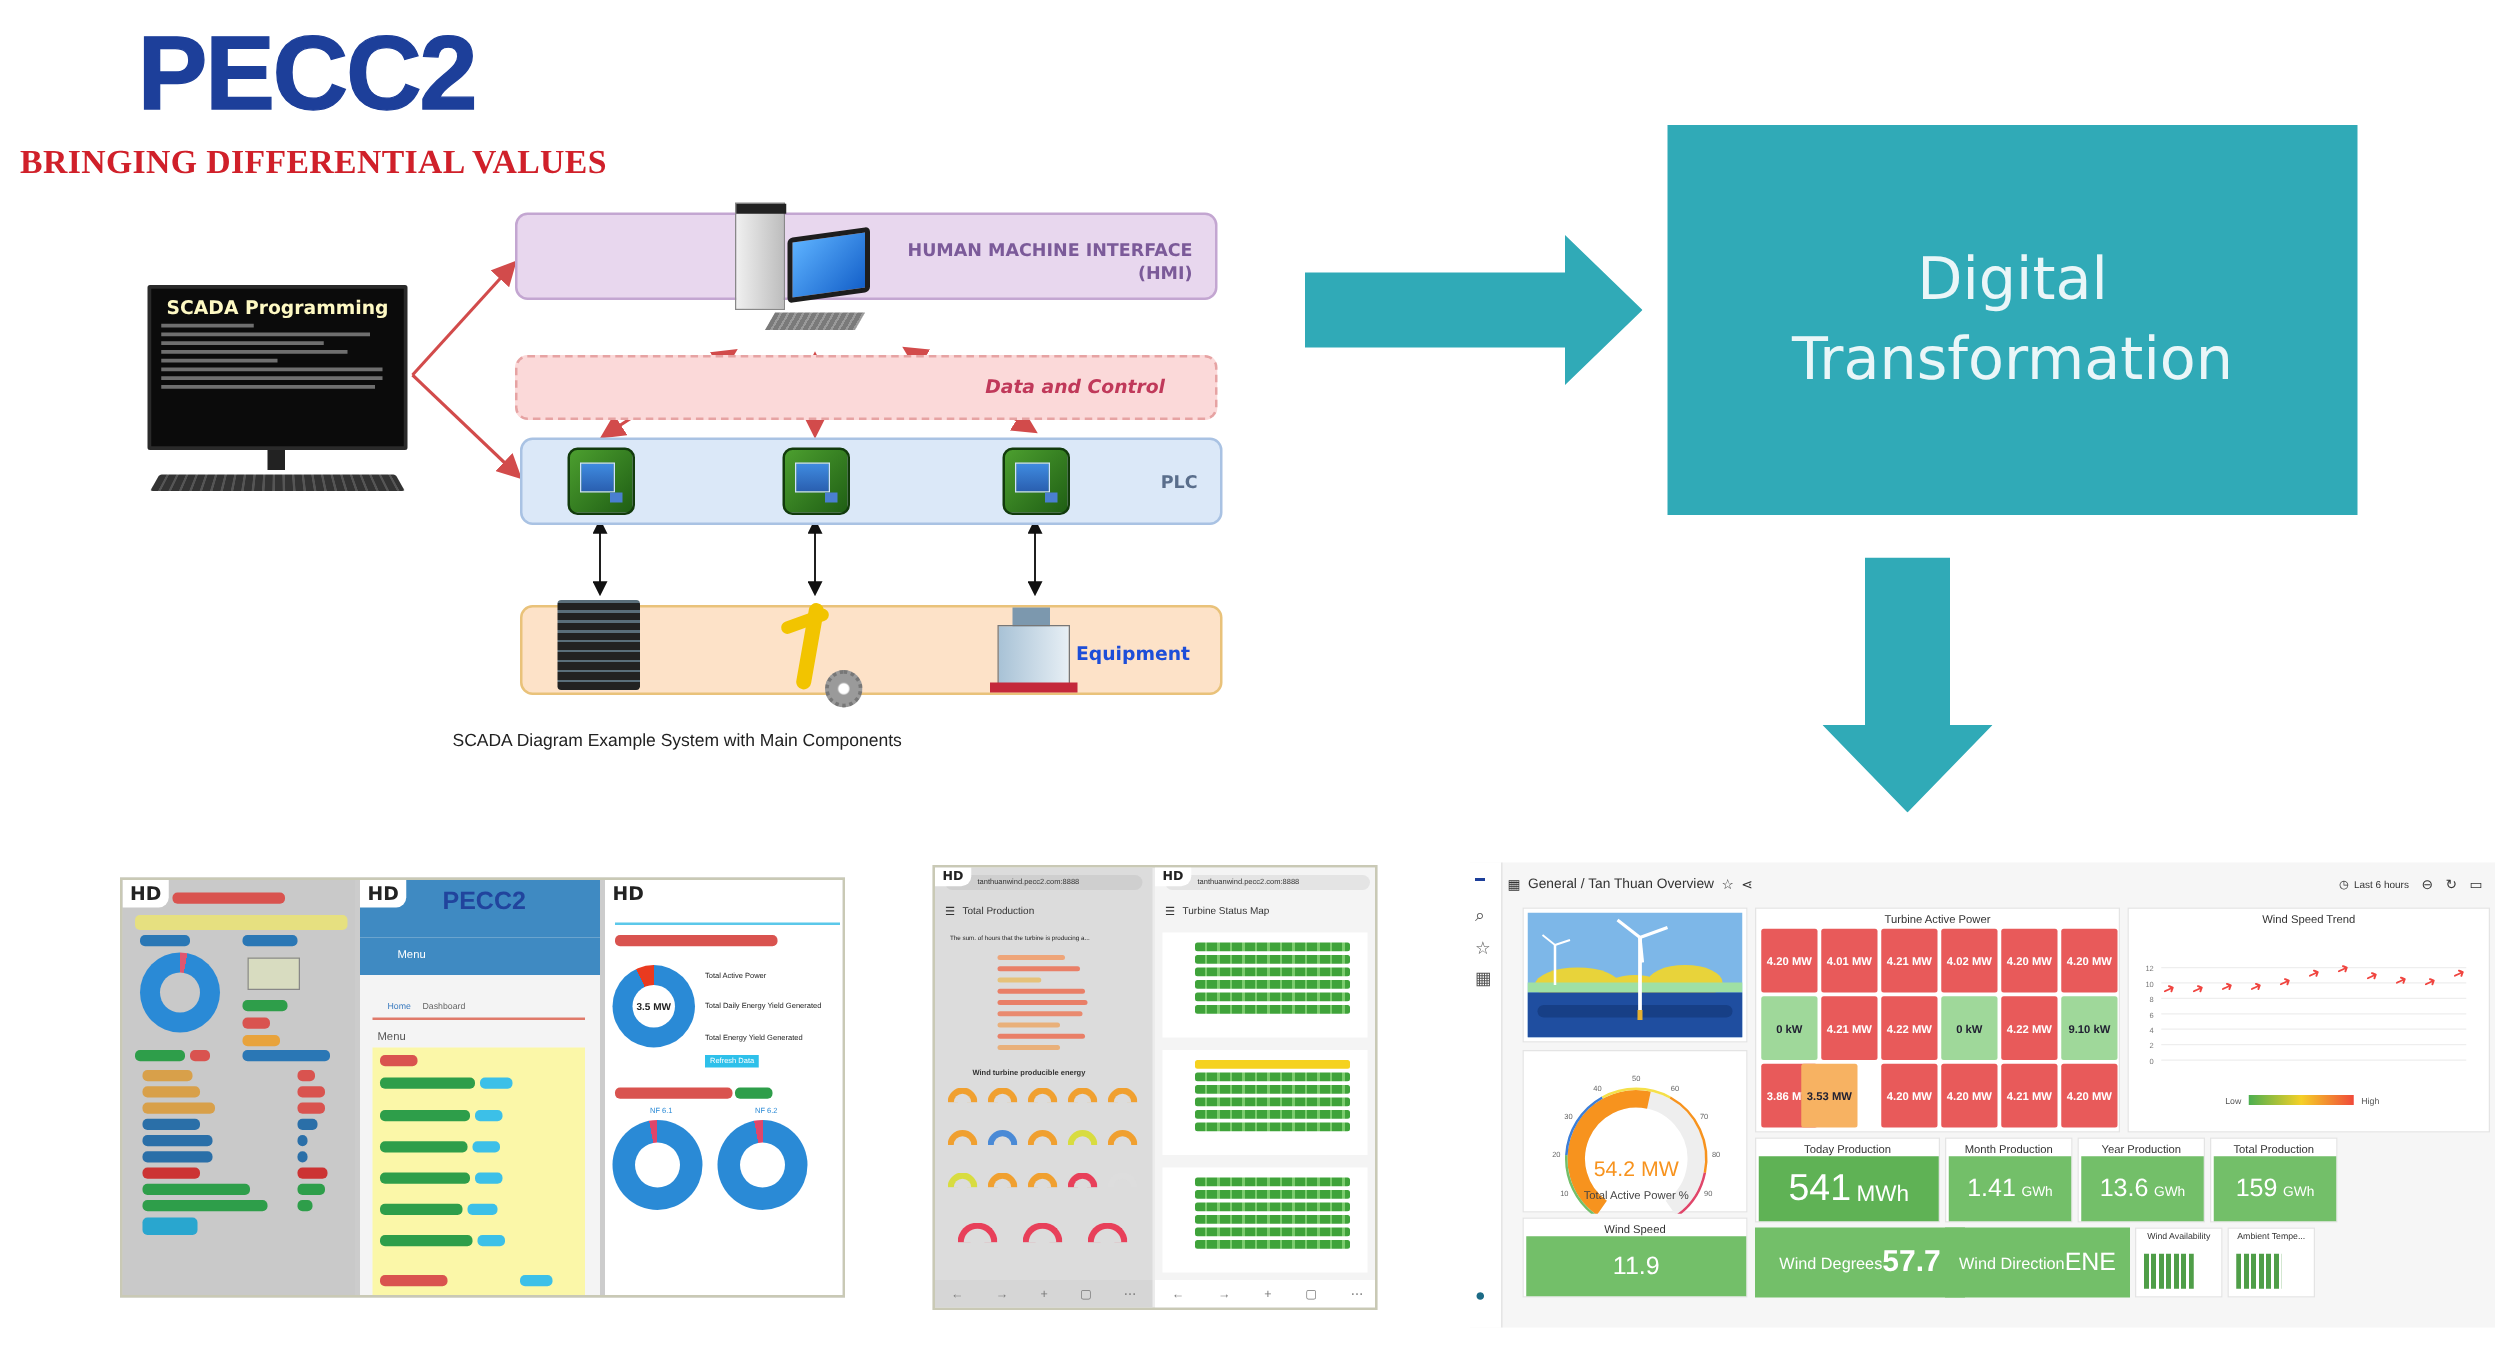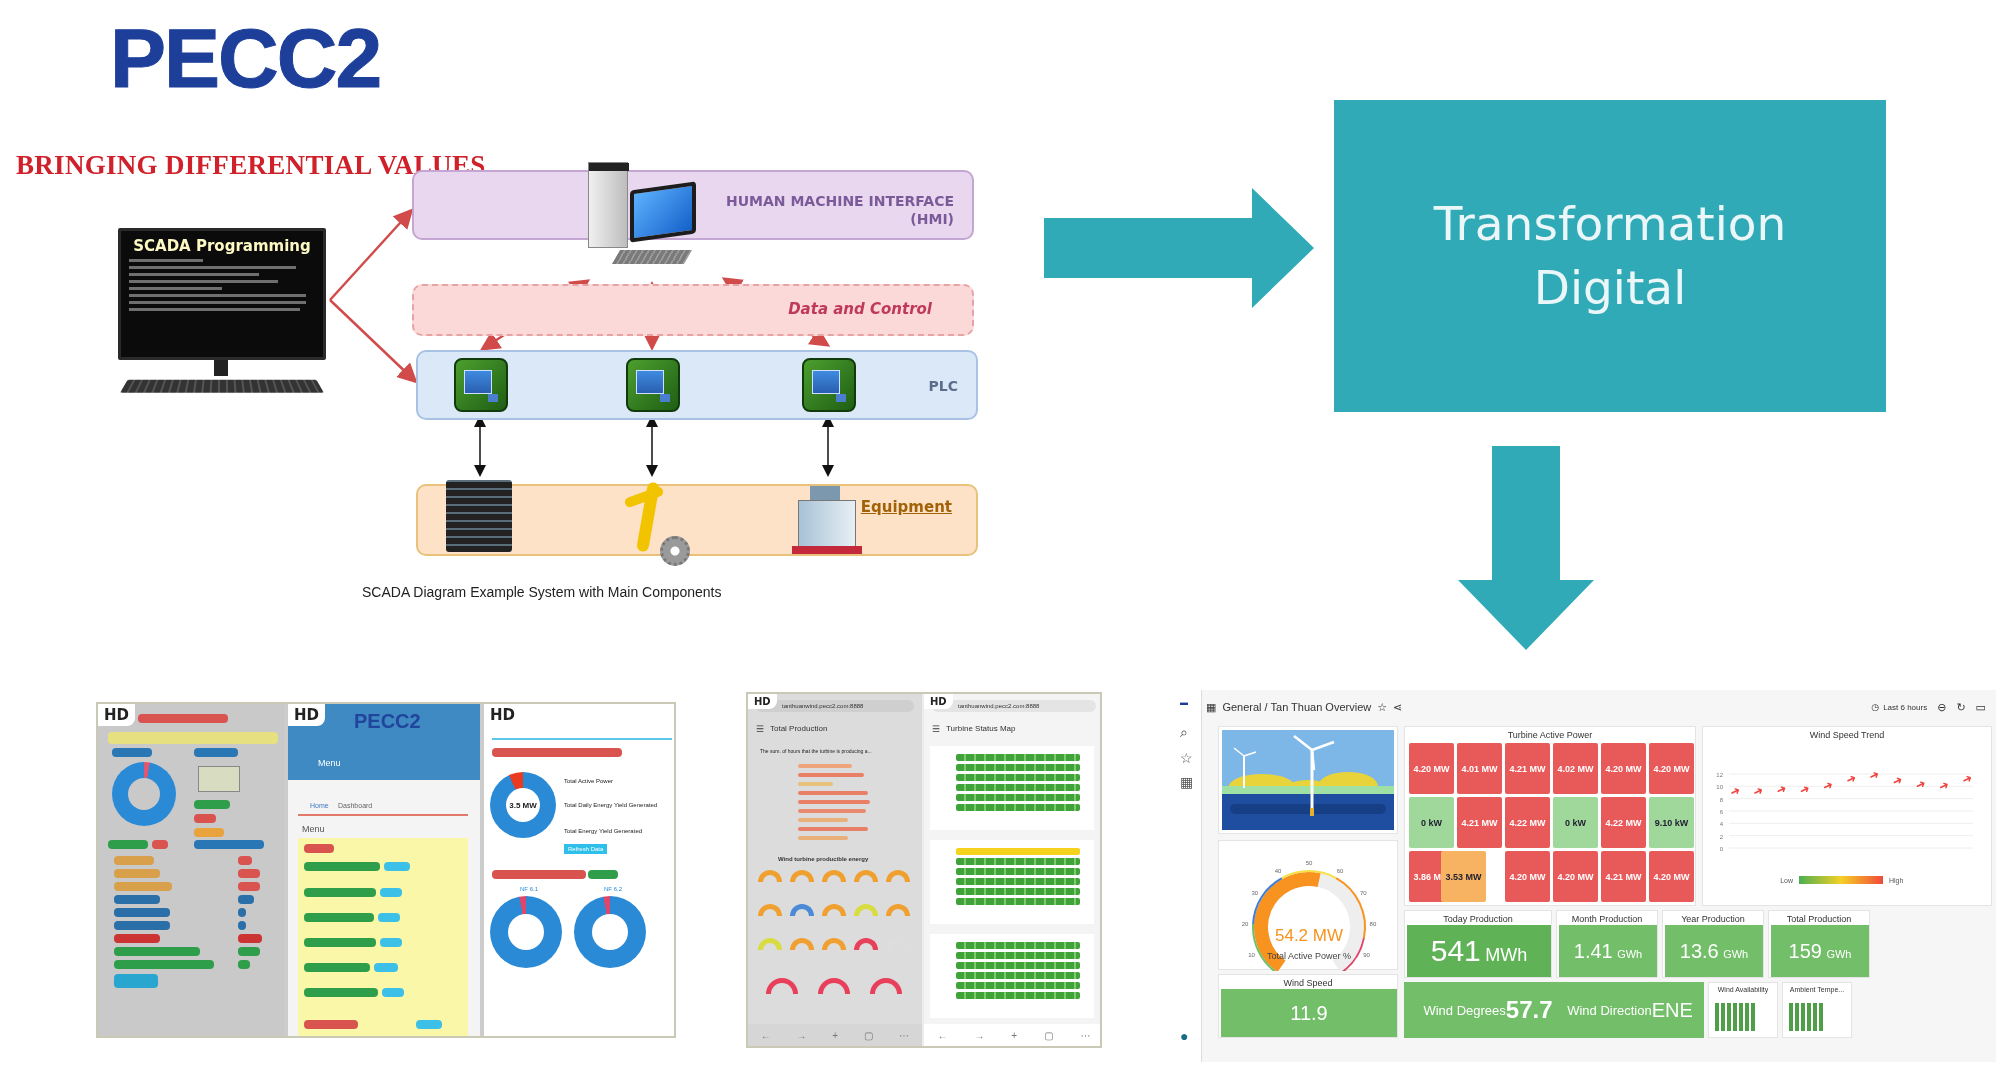"BRINGING DIFFERENTIAL VALUES" #tagline { margin-top: 36px -> none }
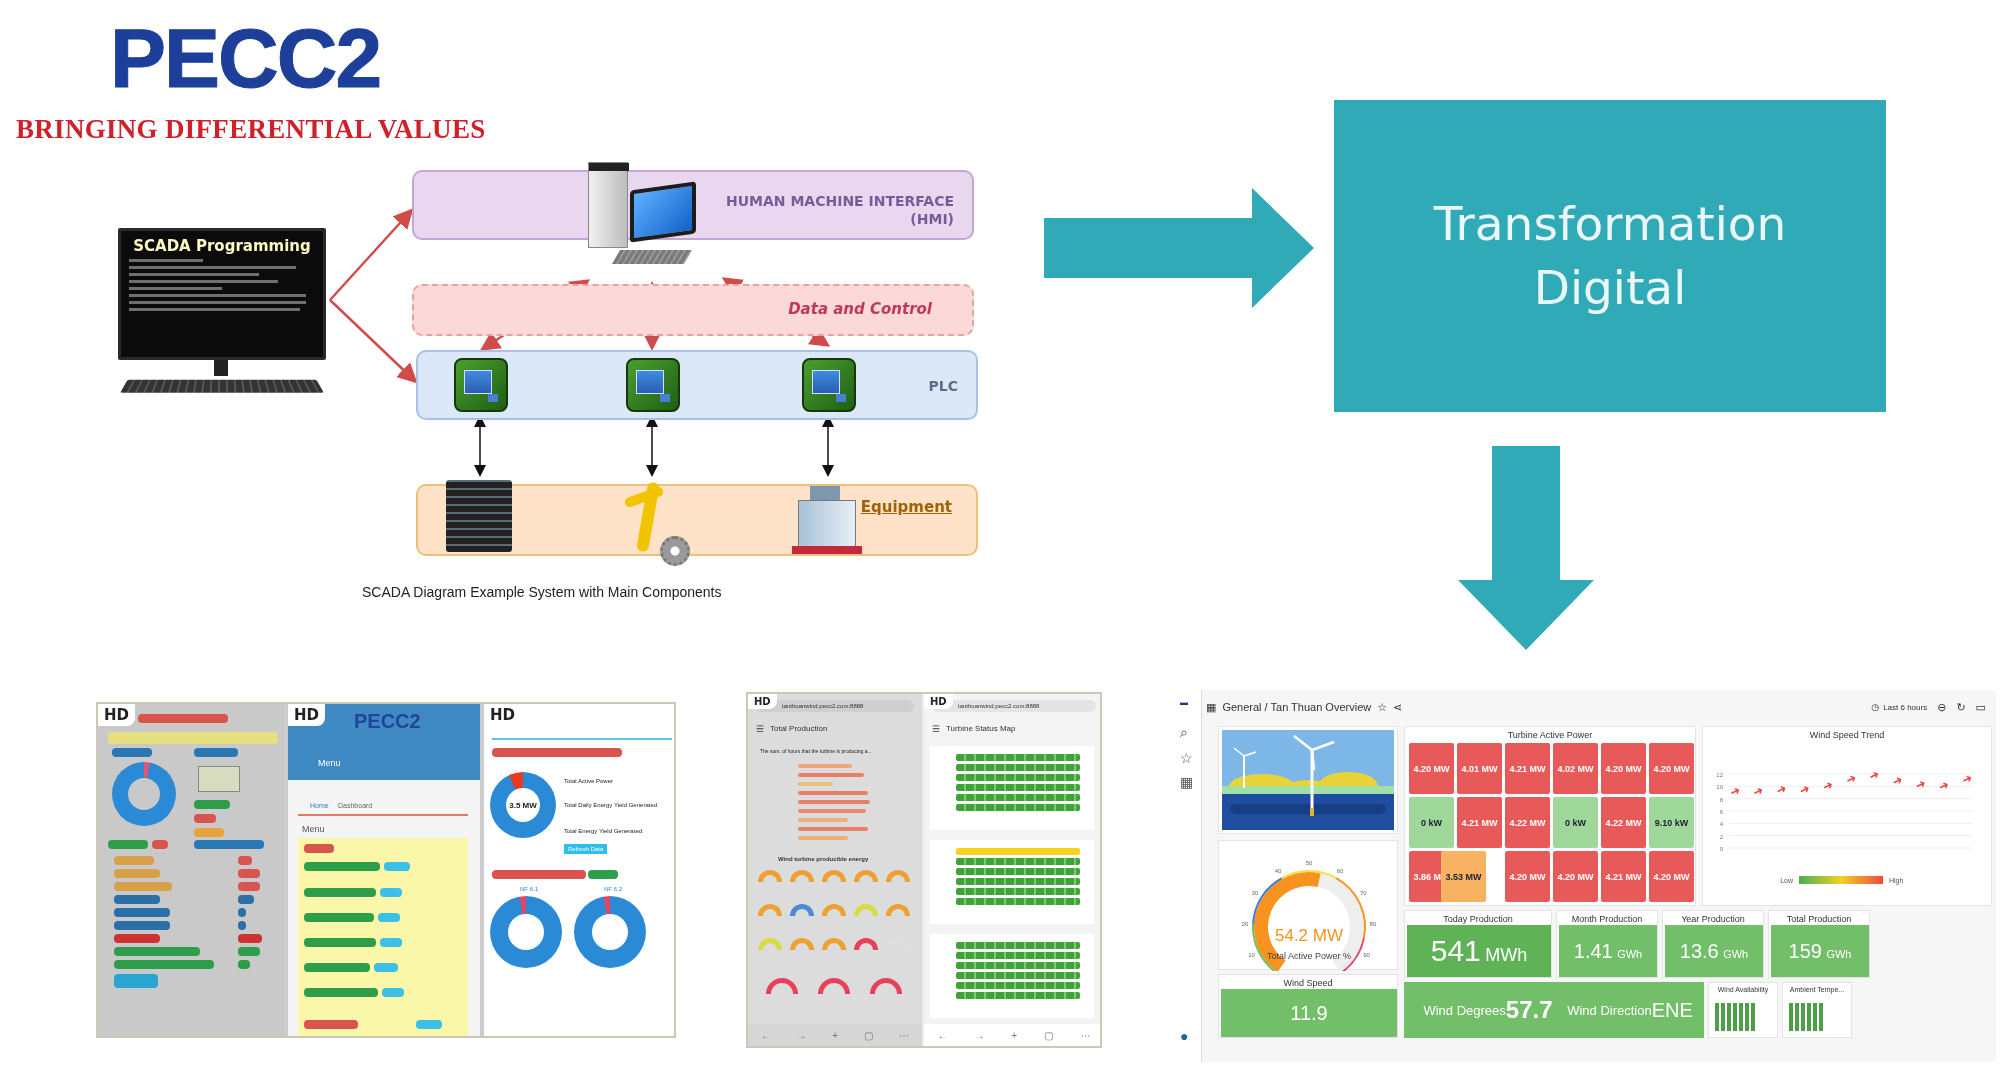"Transformation" div { order: before "Digital" -> after "Digital" }
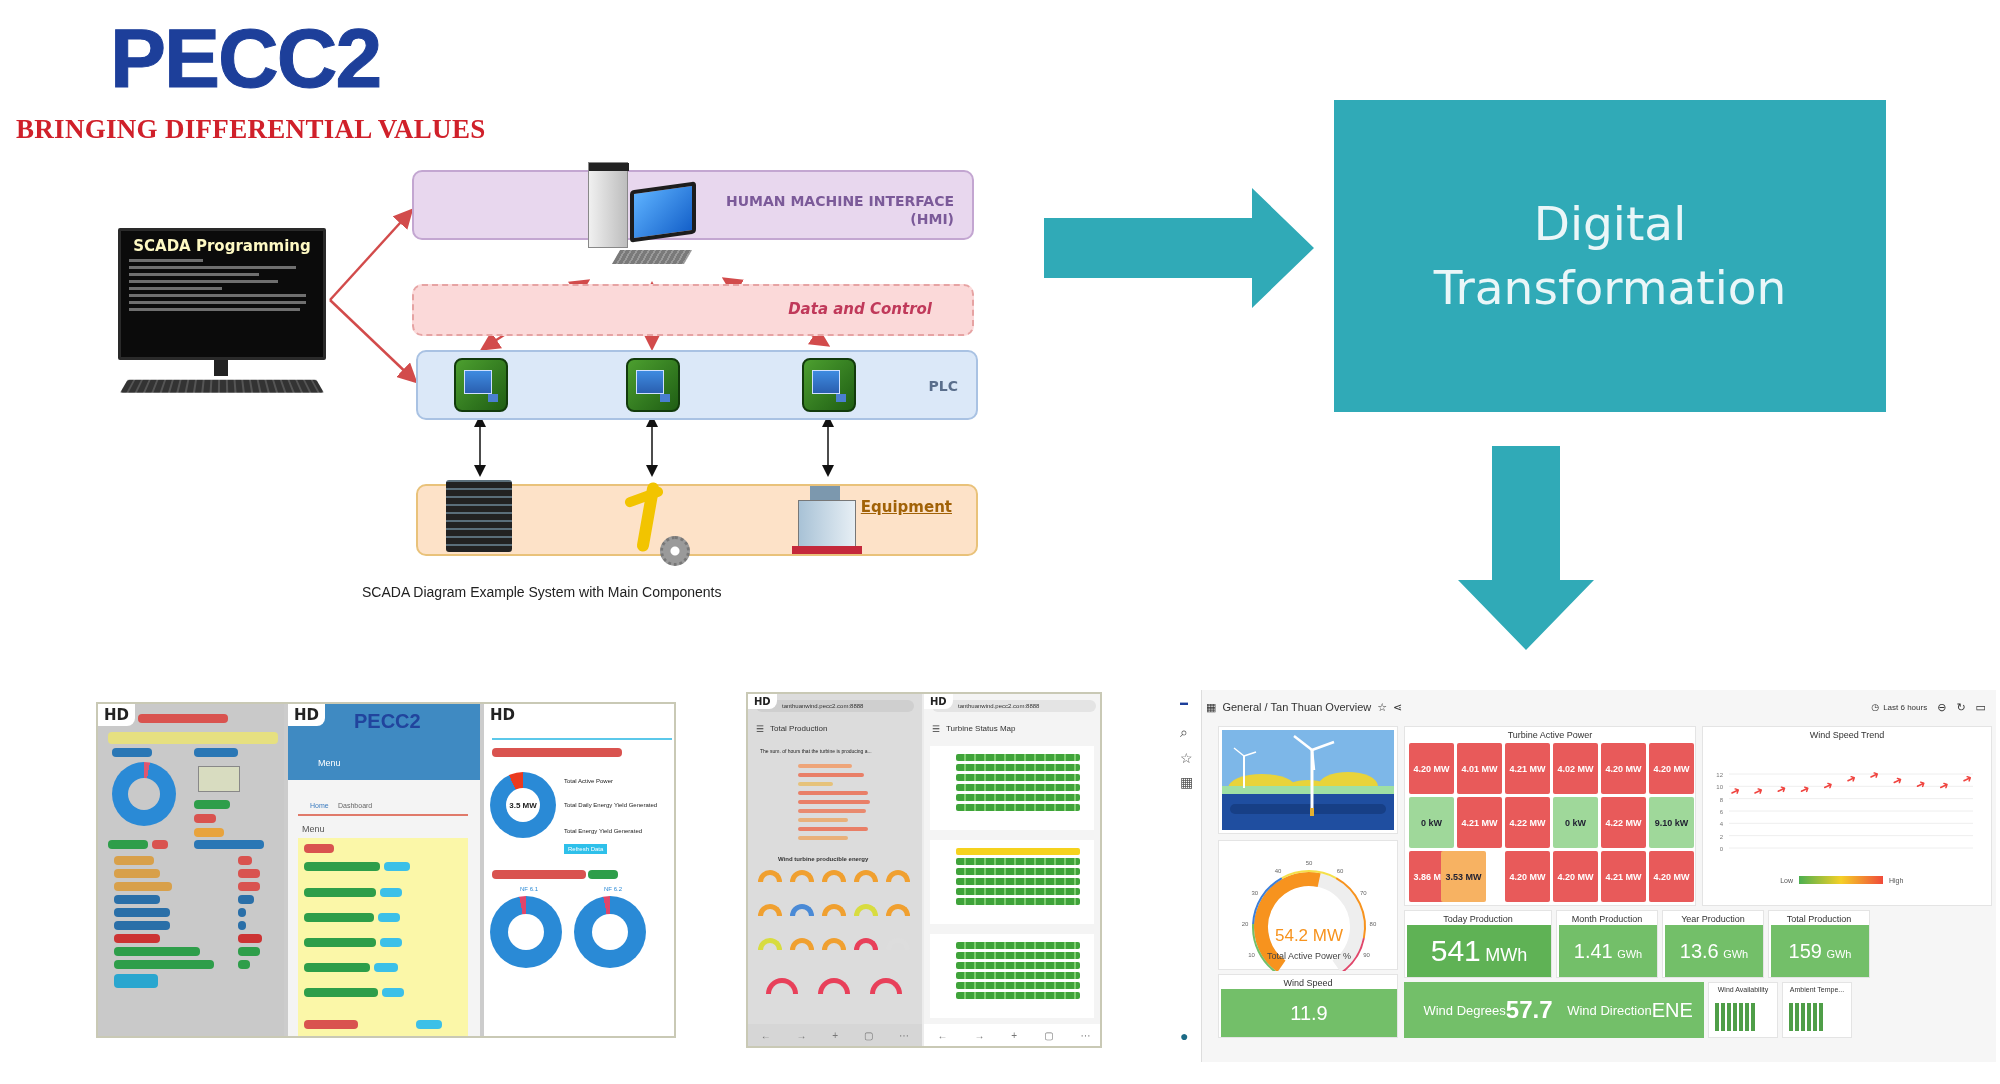"Equipment" #equip-label { color: #a16207 -> #1d4ed8; text-decoration: underline -> none; top: 12px -> 28px }
